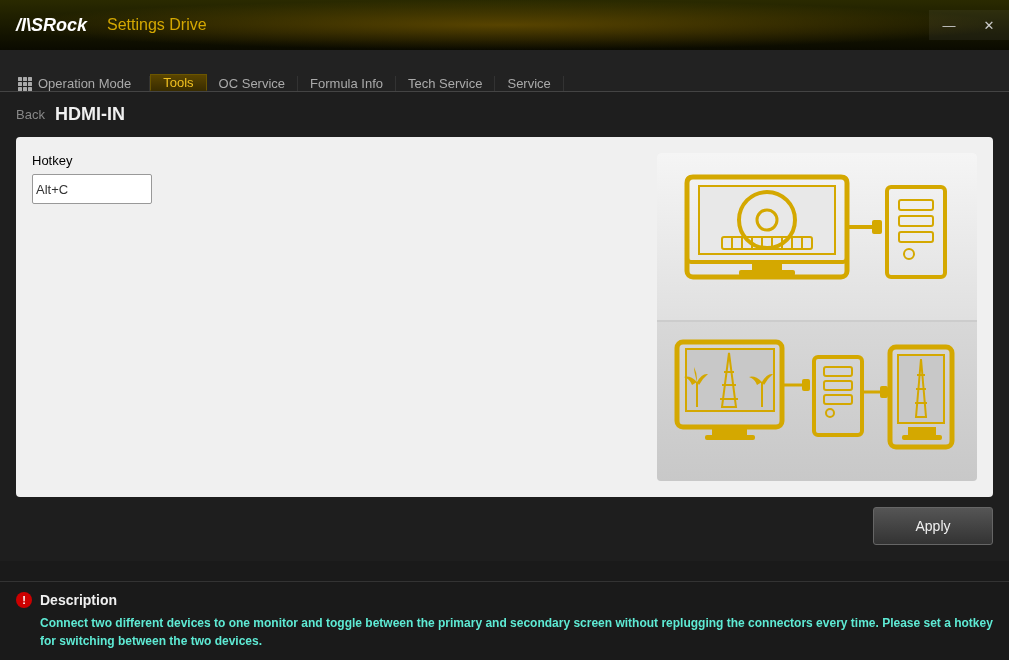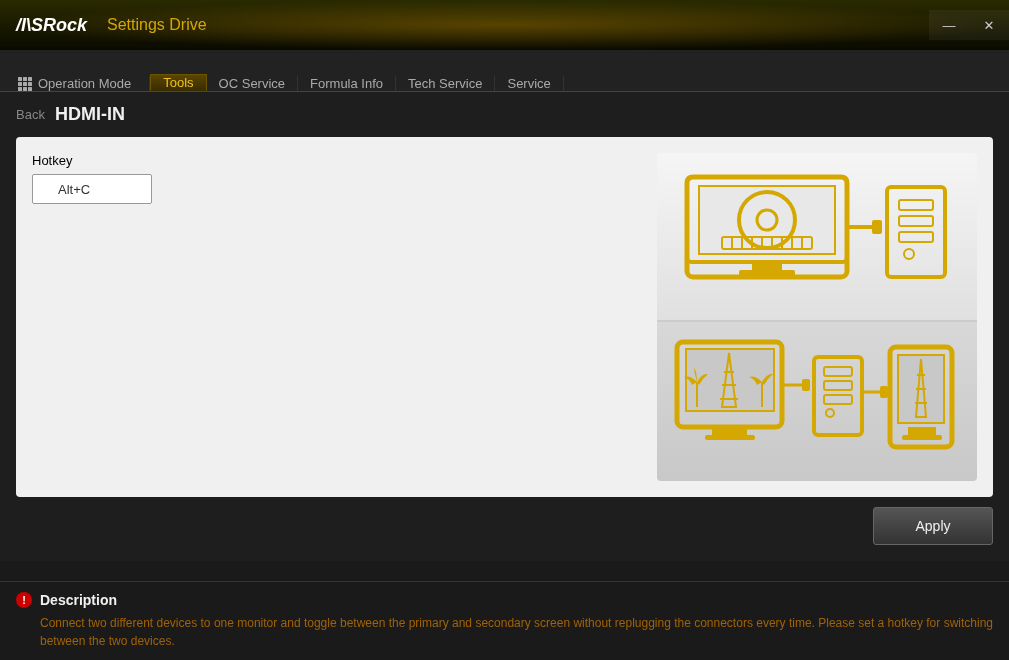"Alt+C" .hotkey-input { padding: 0 25px -> 0 3px }
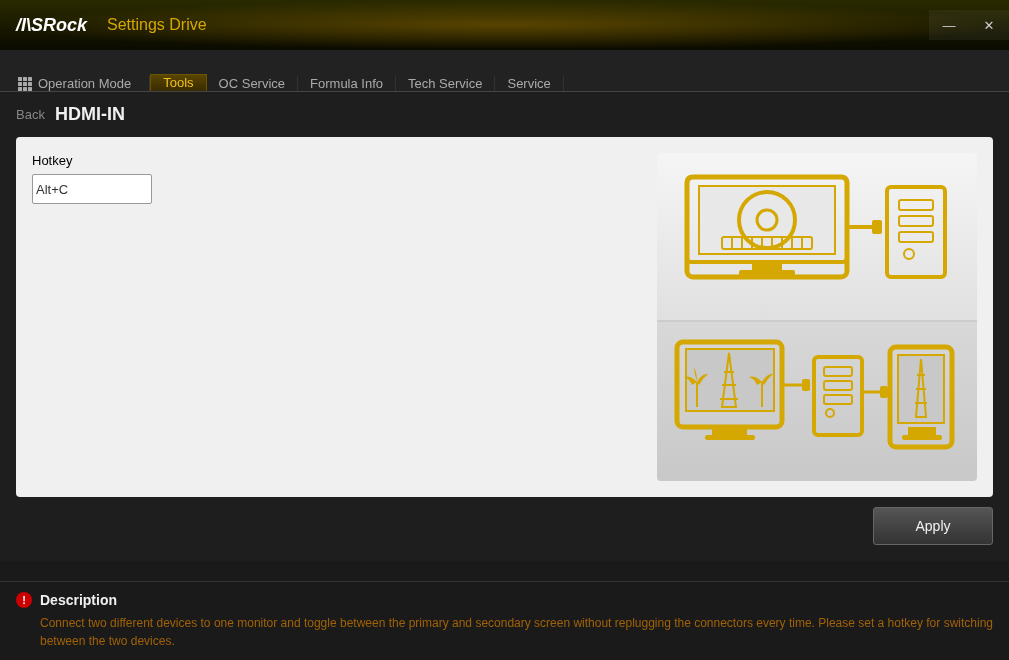"Connect two different devices to" #desc-text { color: #a16207 -> #5eead4; font-weight: none -> bold }
